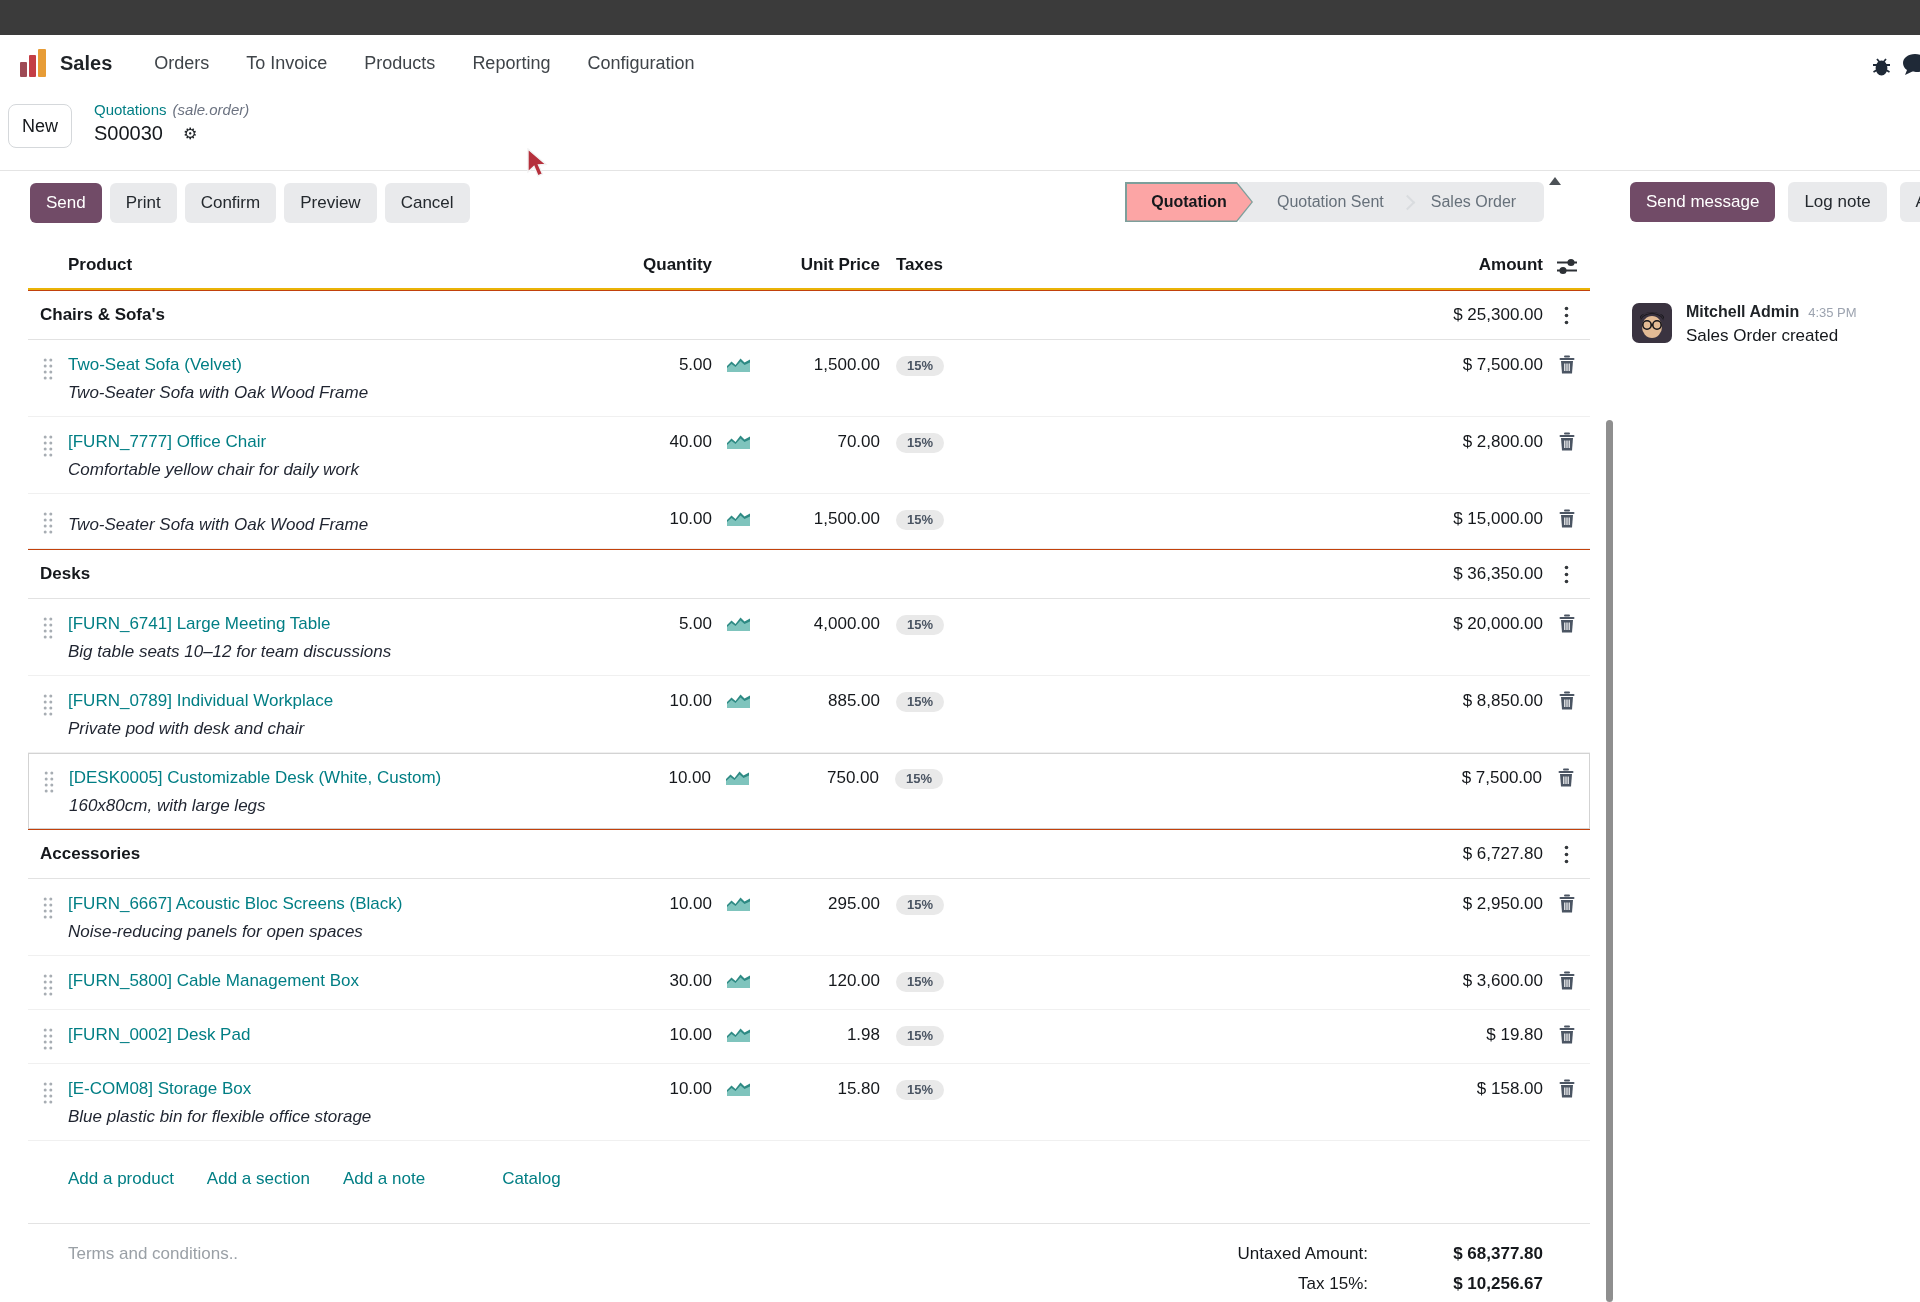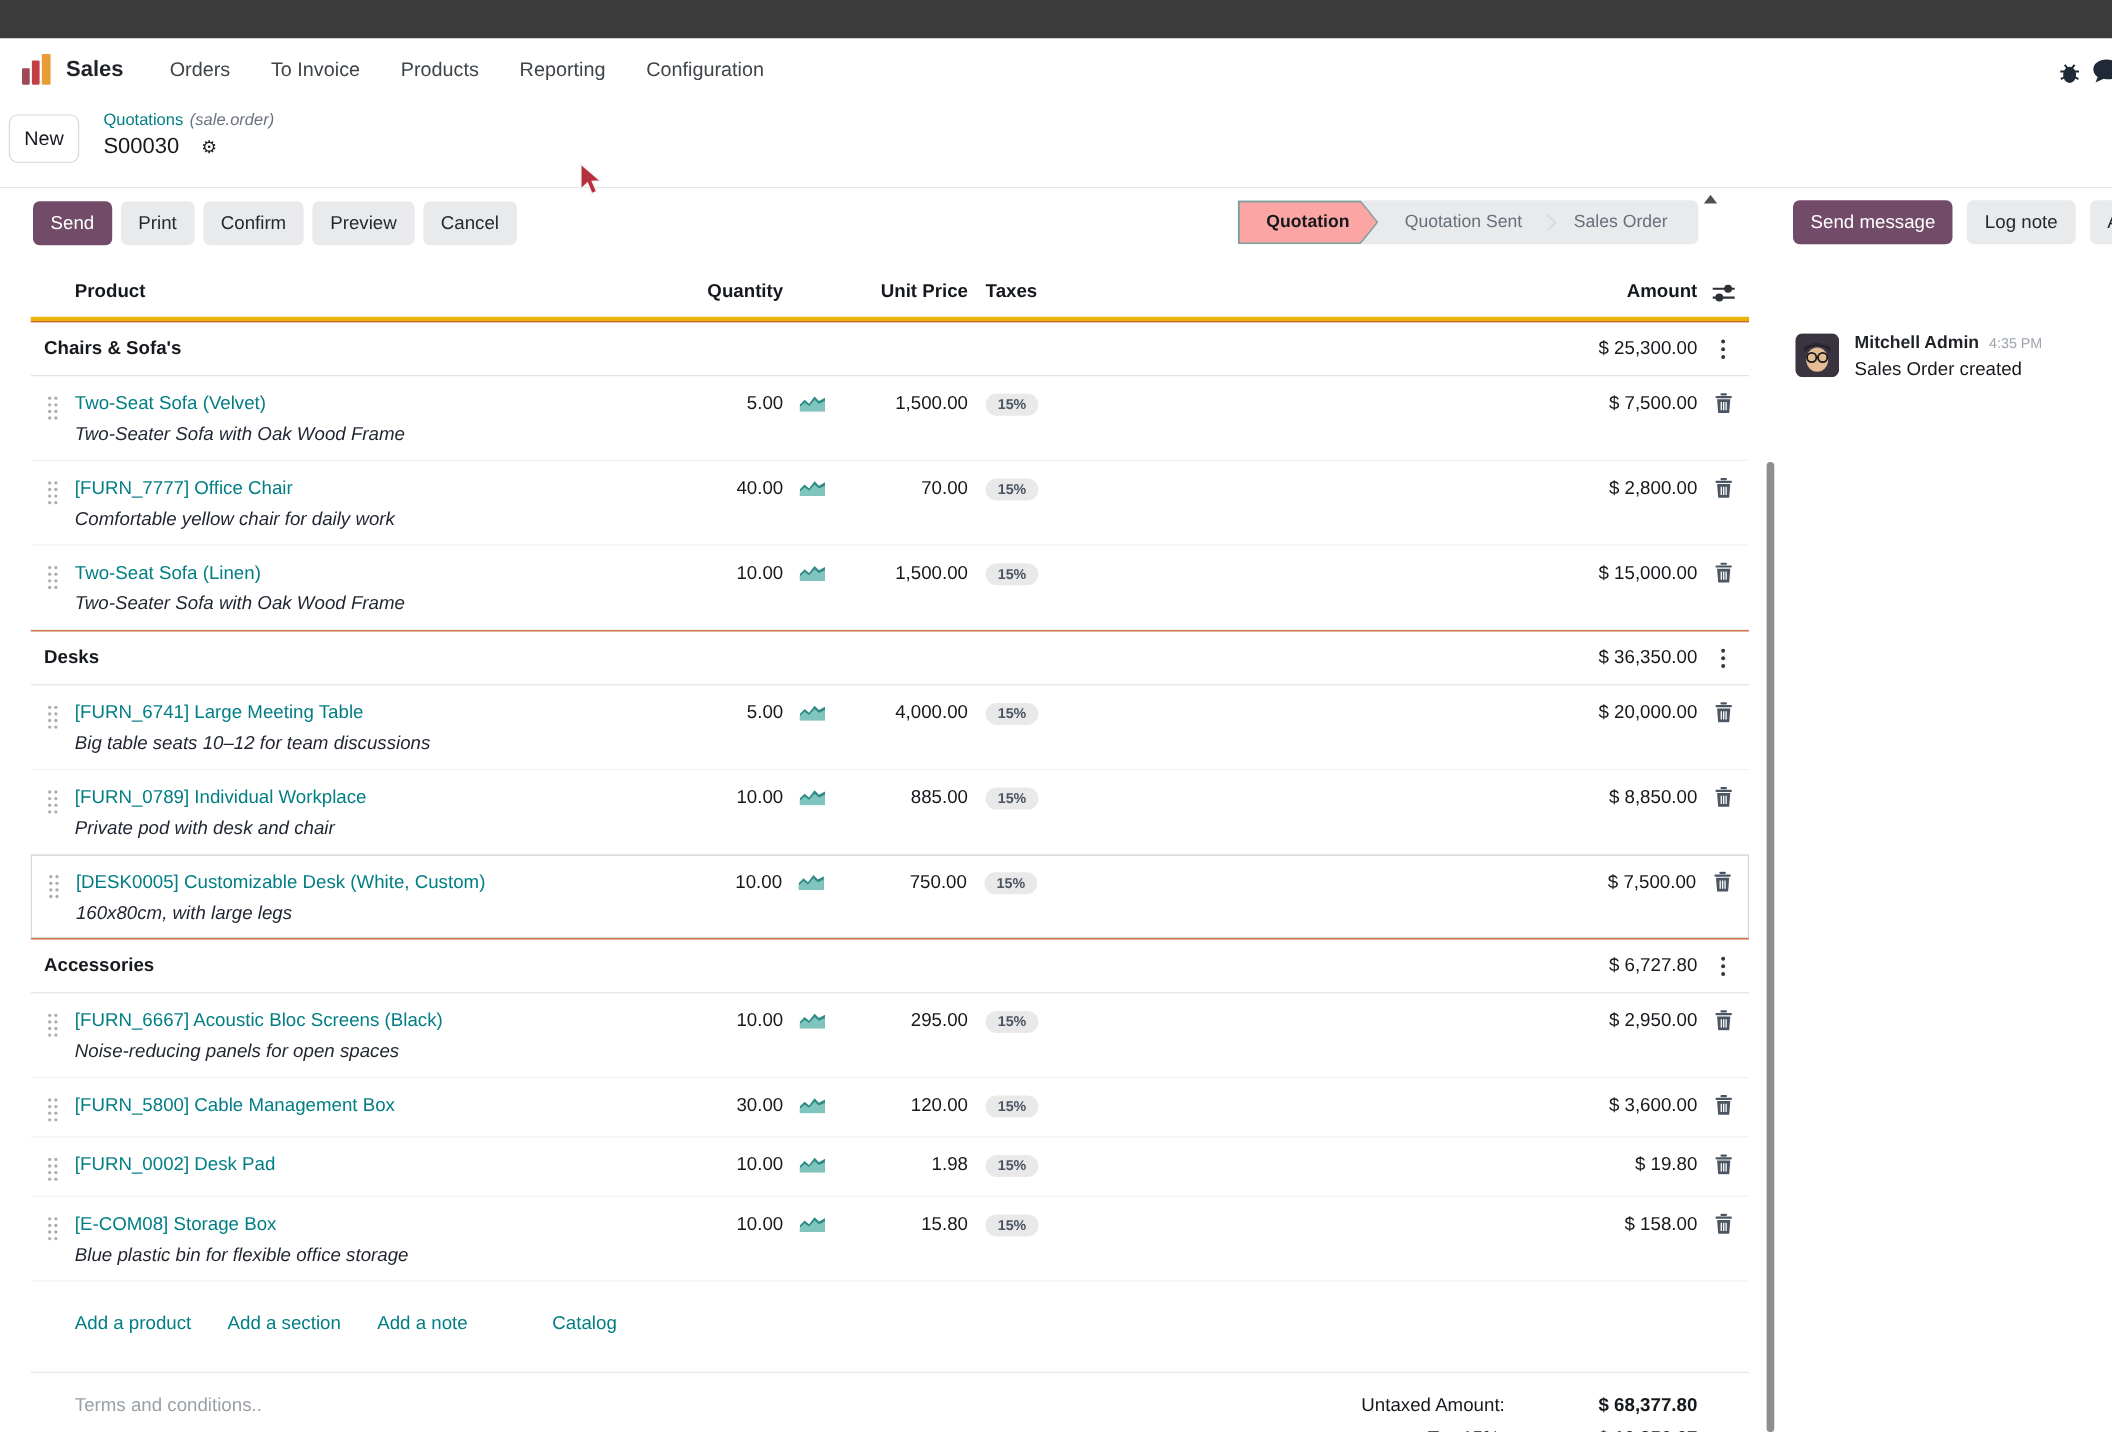"Product" .thead { border-bottom: 4px solid #eab308 -> 2px solid #eab308 }
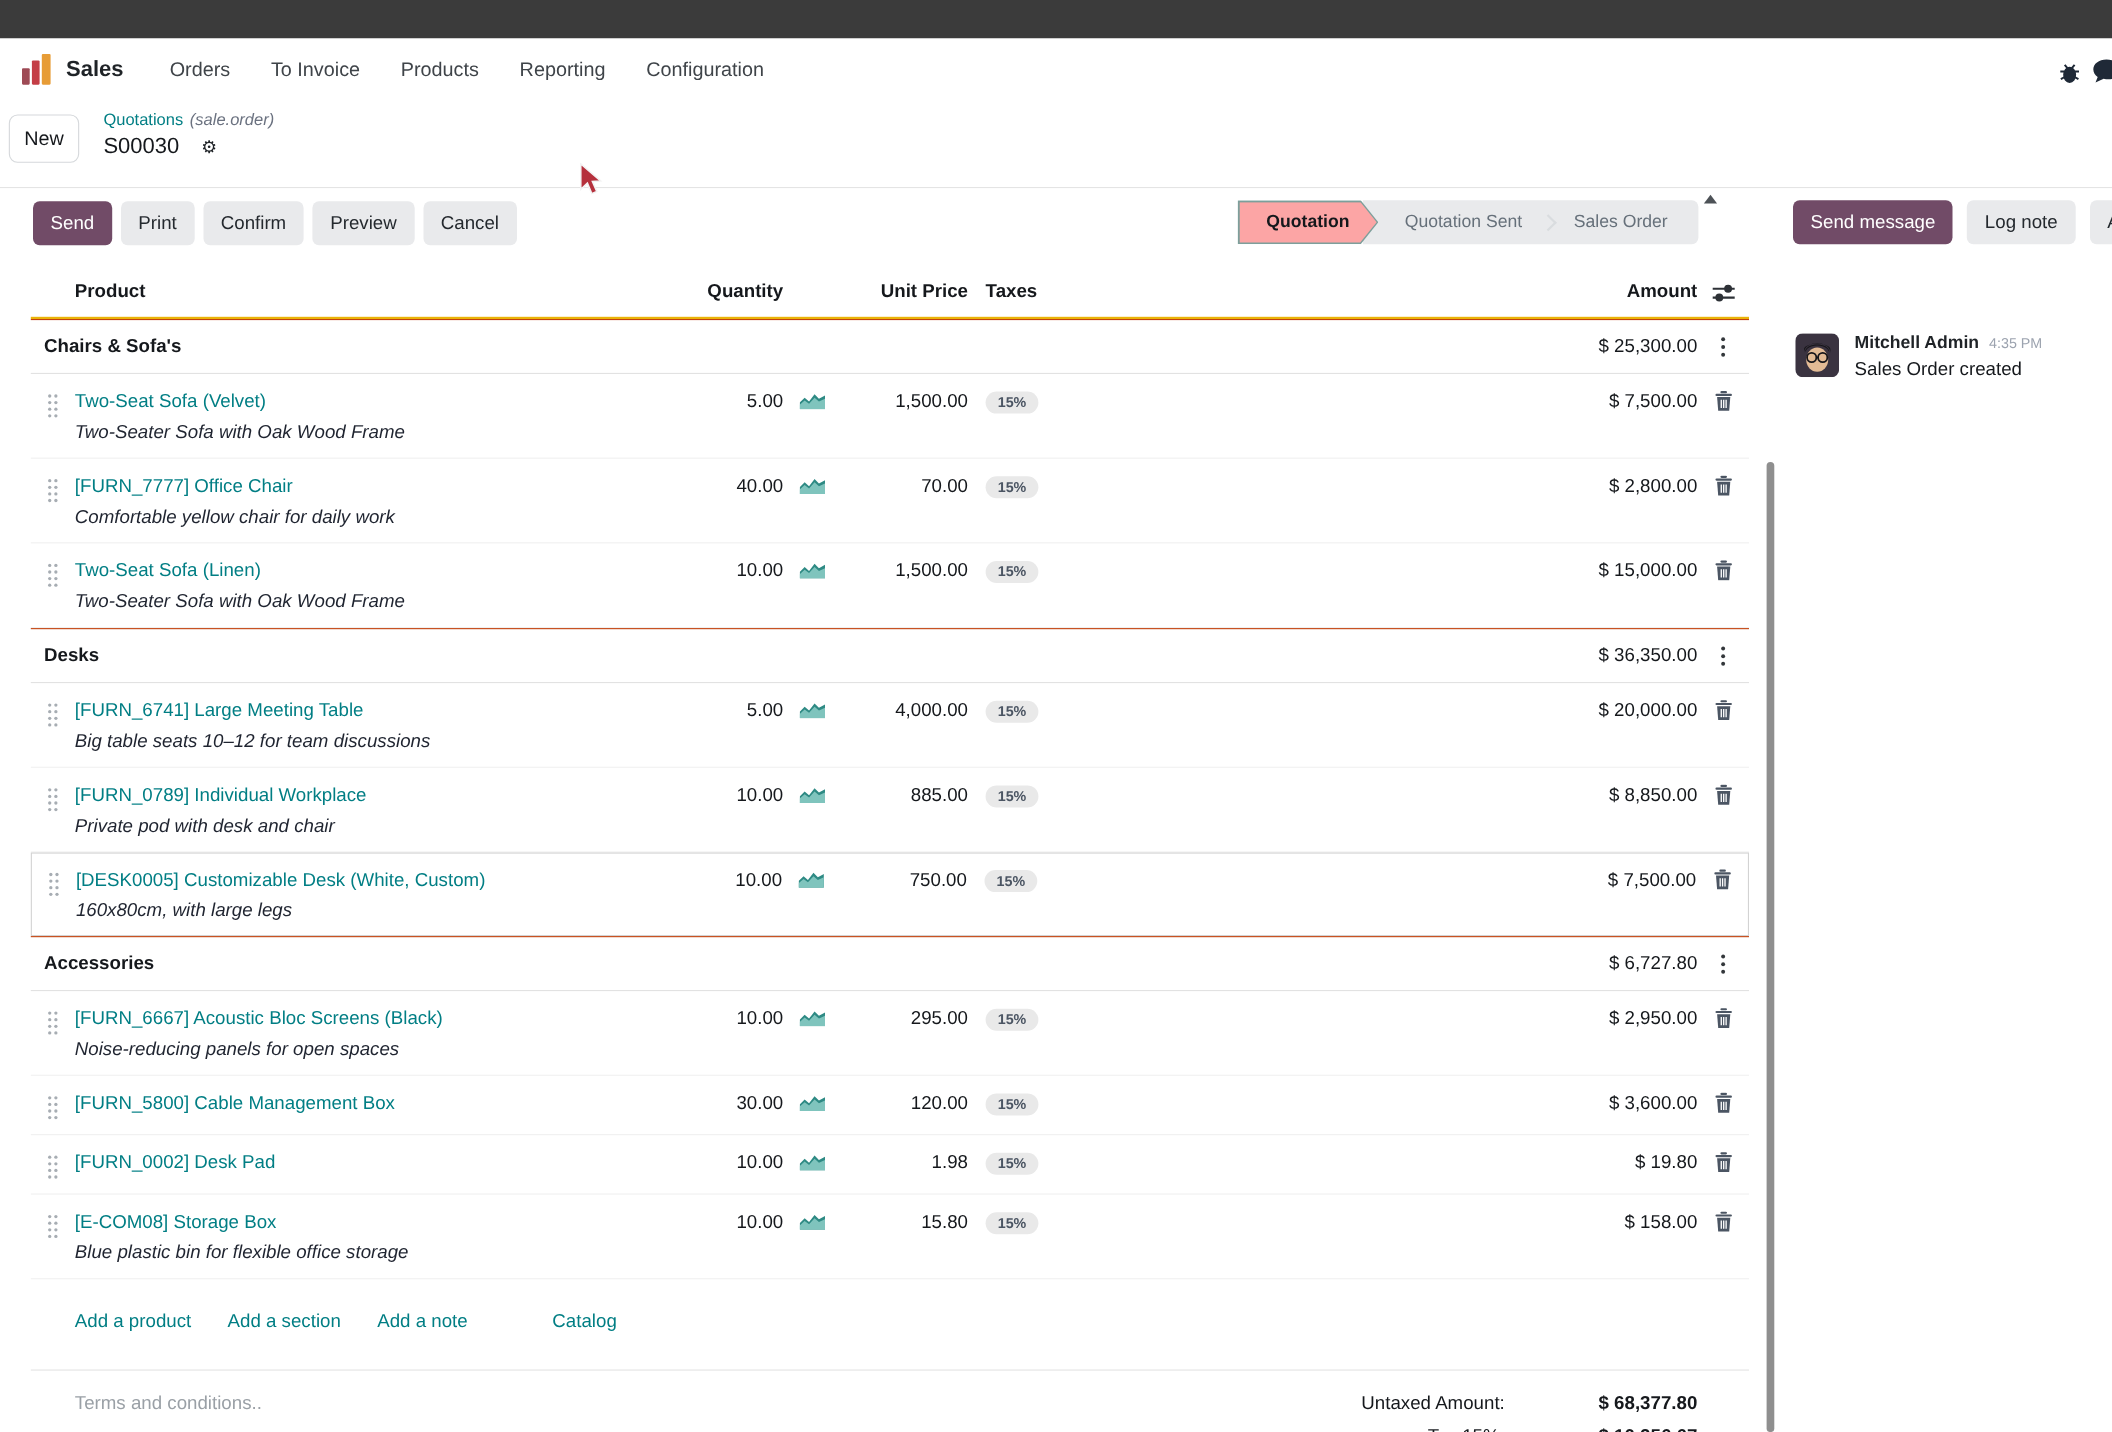"Two-Seat Sofa (Linen)" div.name { html: <div>Two-Seat Sofa (Linen)</div> -> none }
